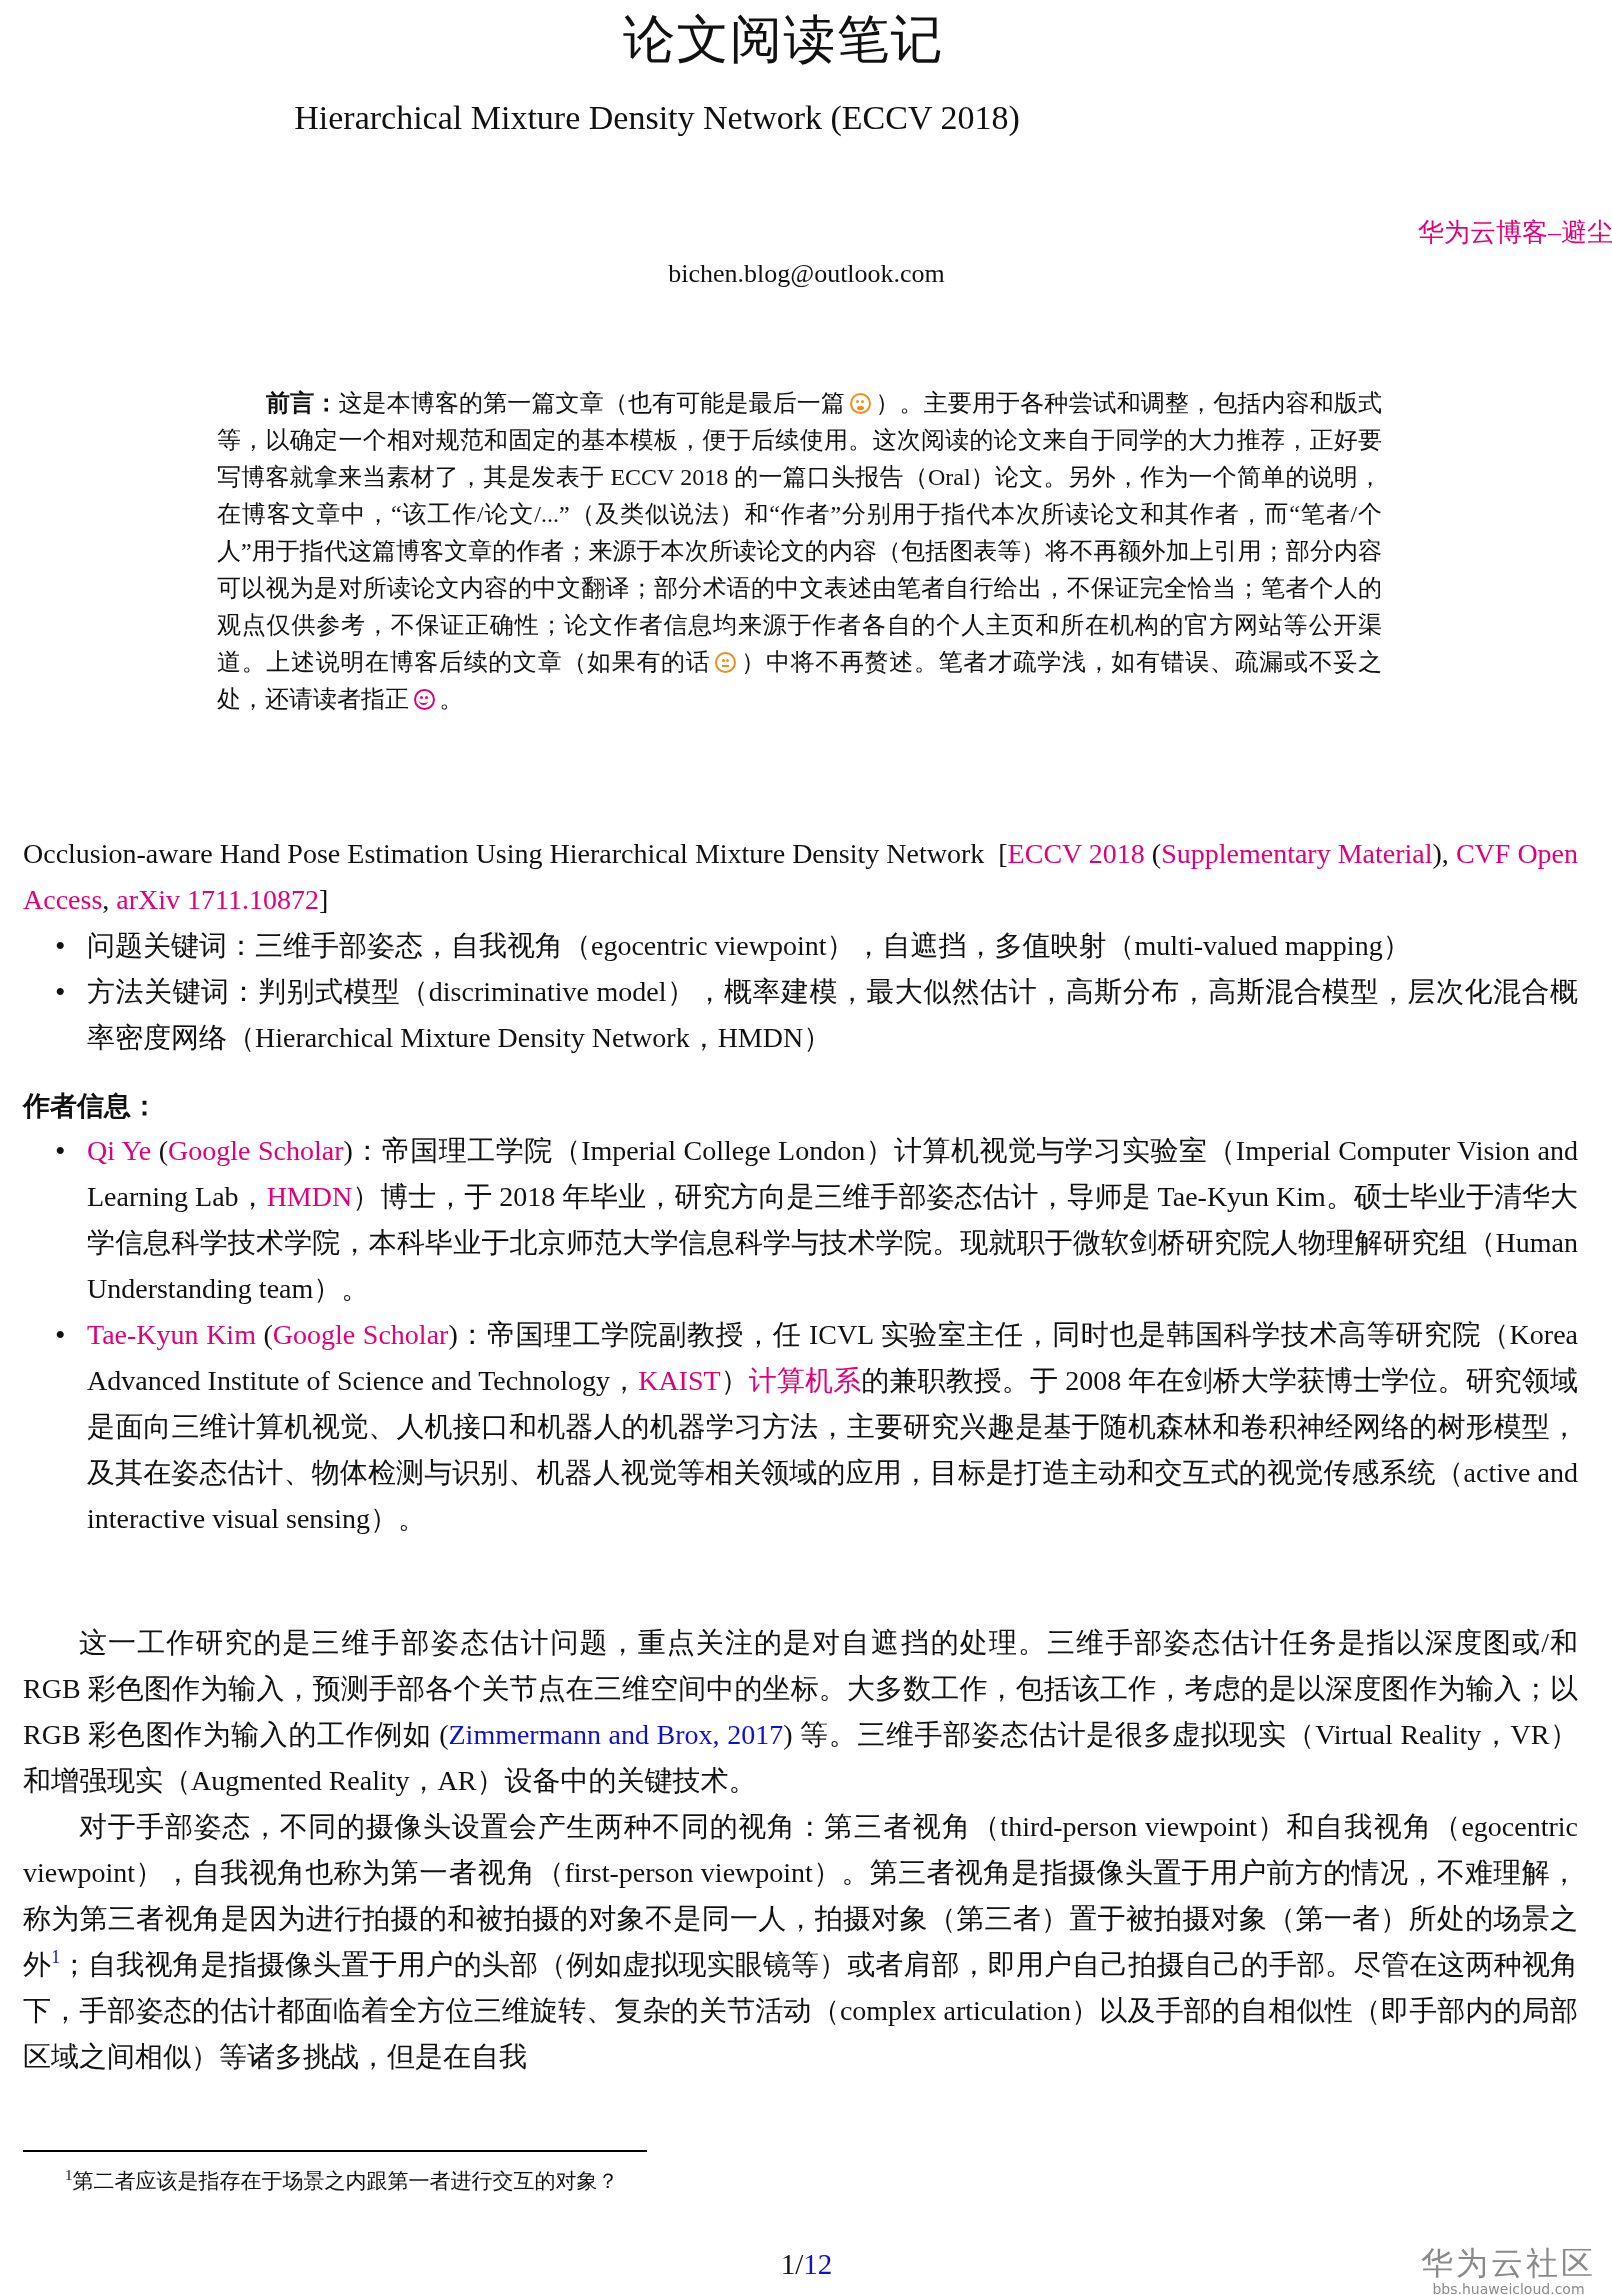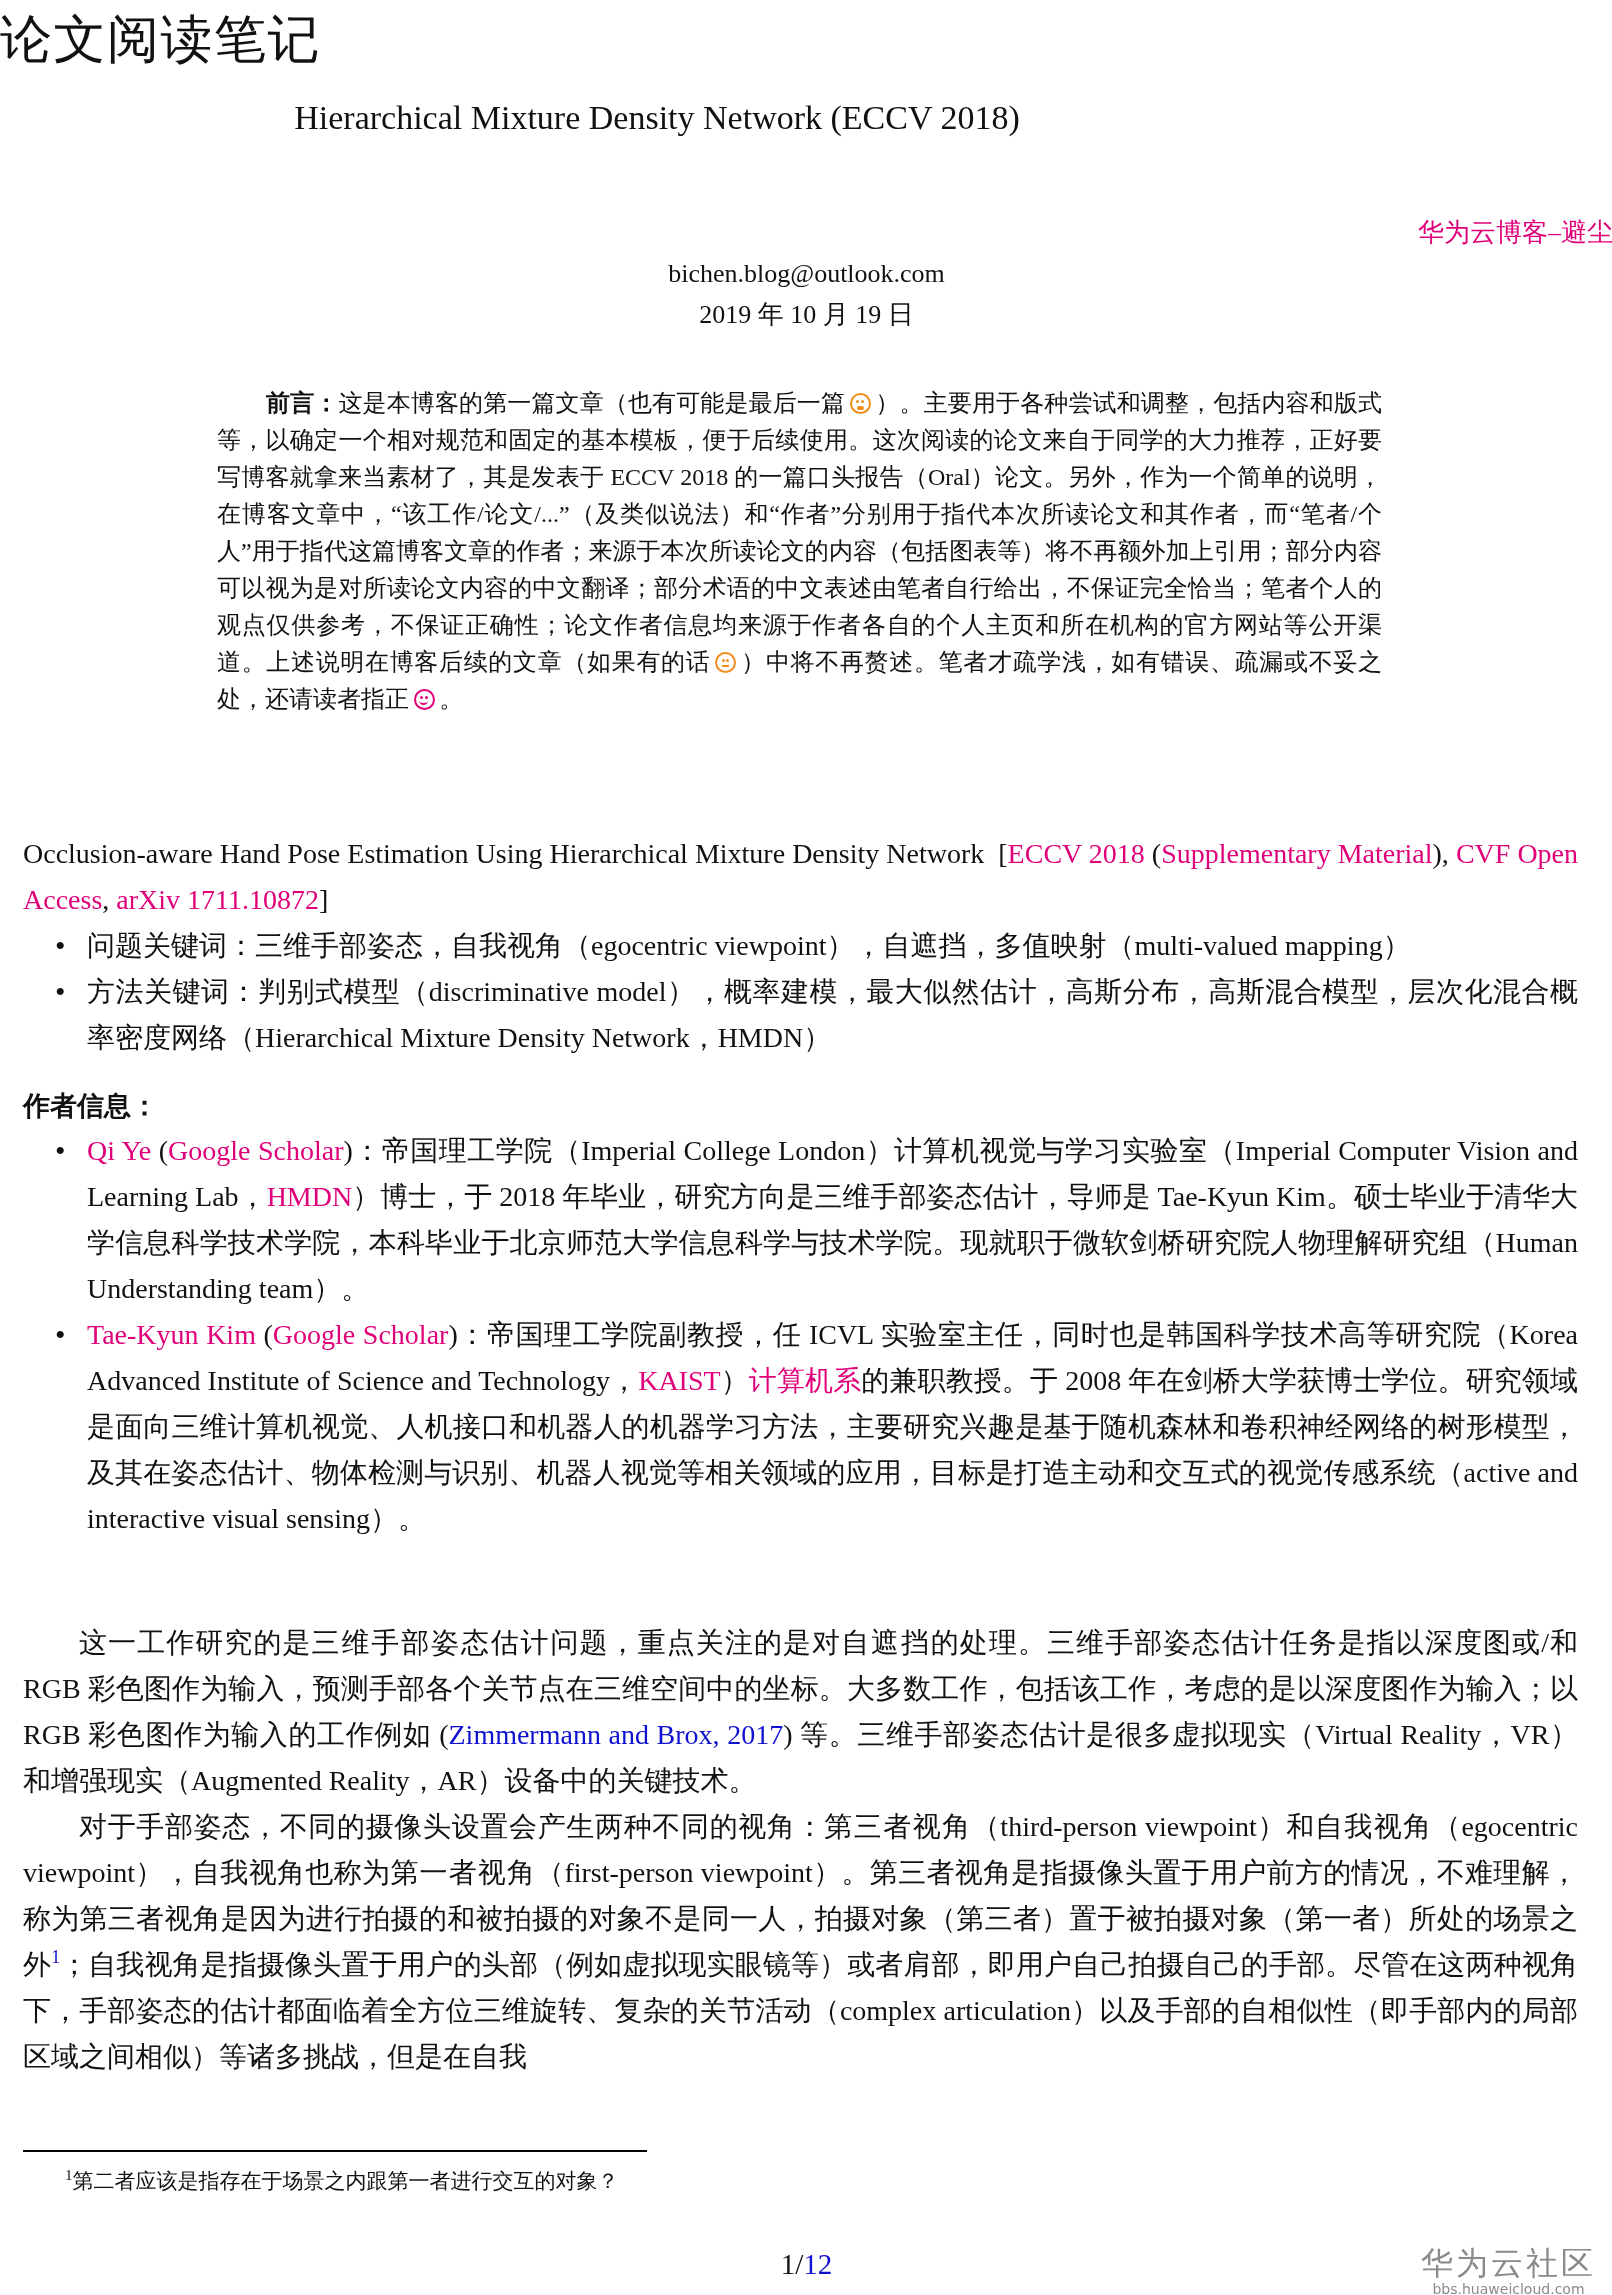"论文阅读笔记" .title { text-align: none -> center }
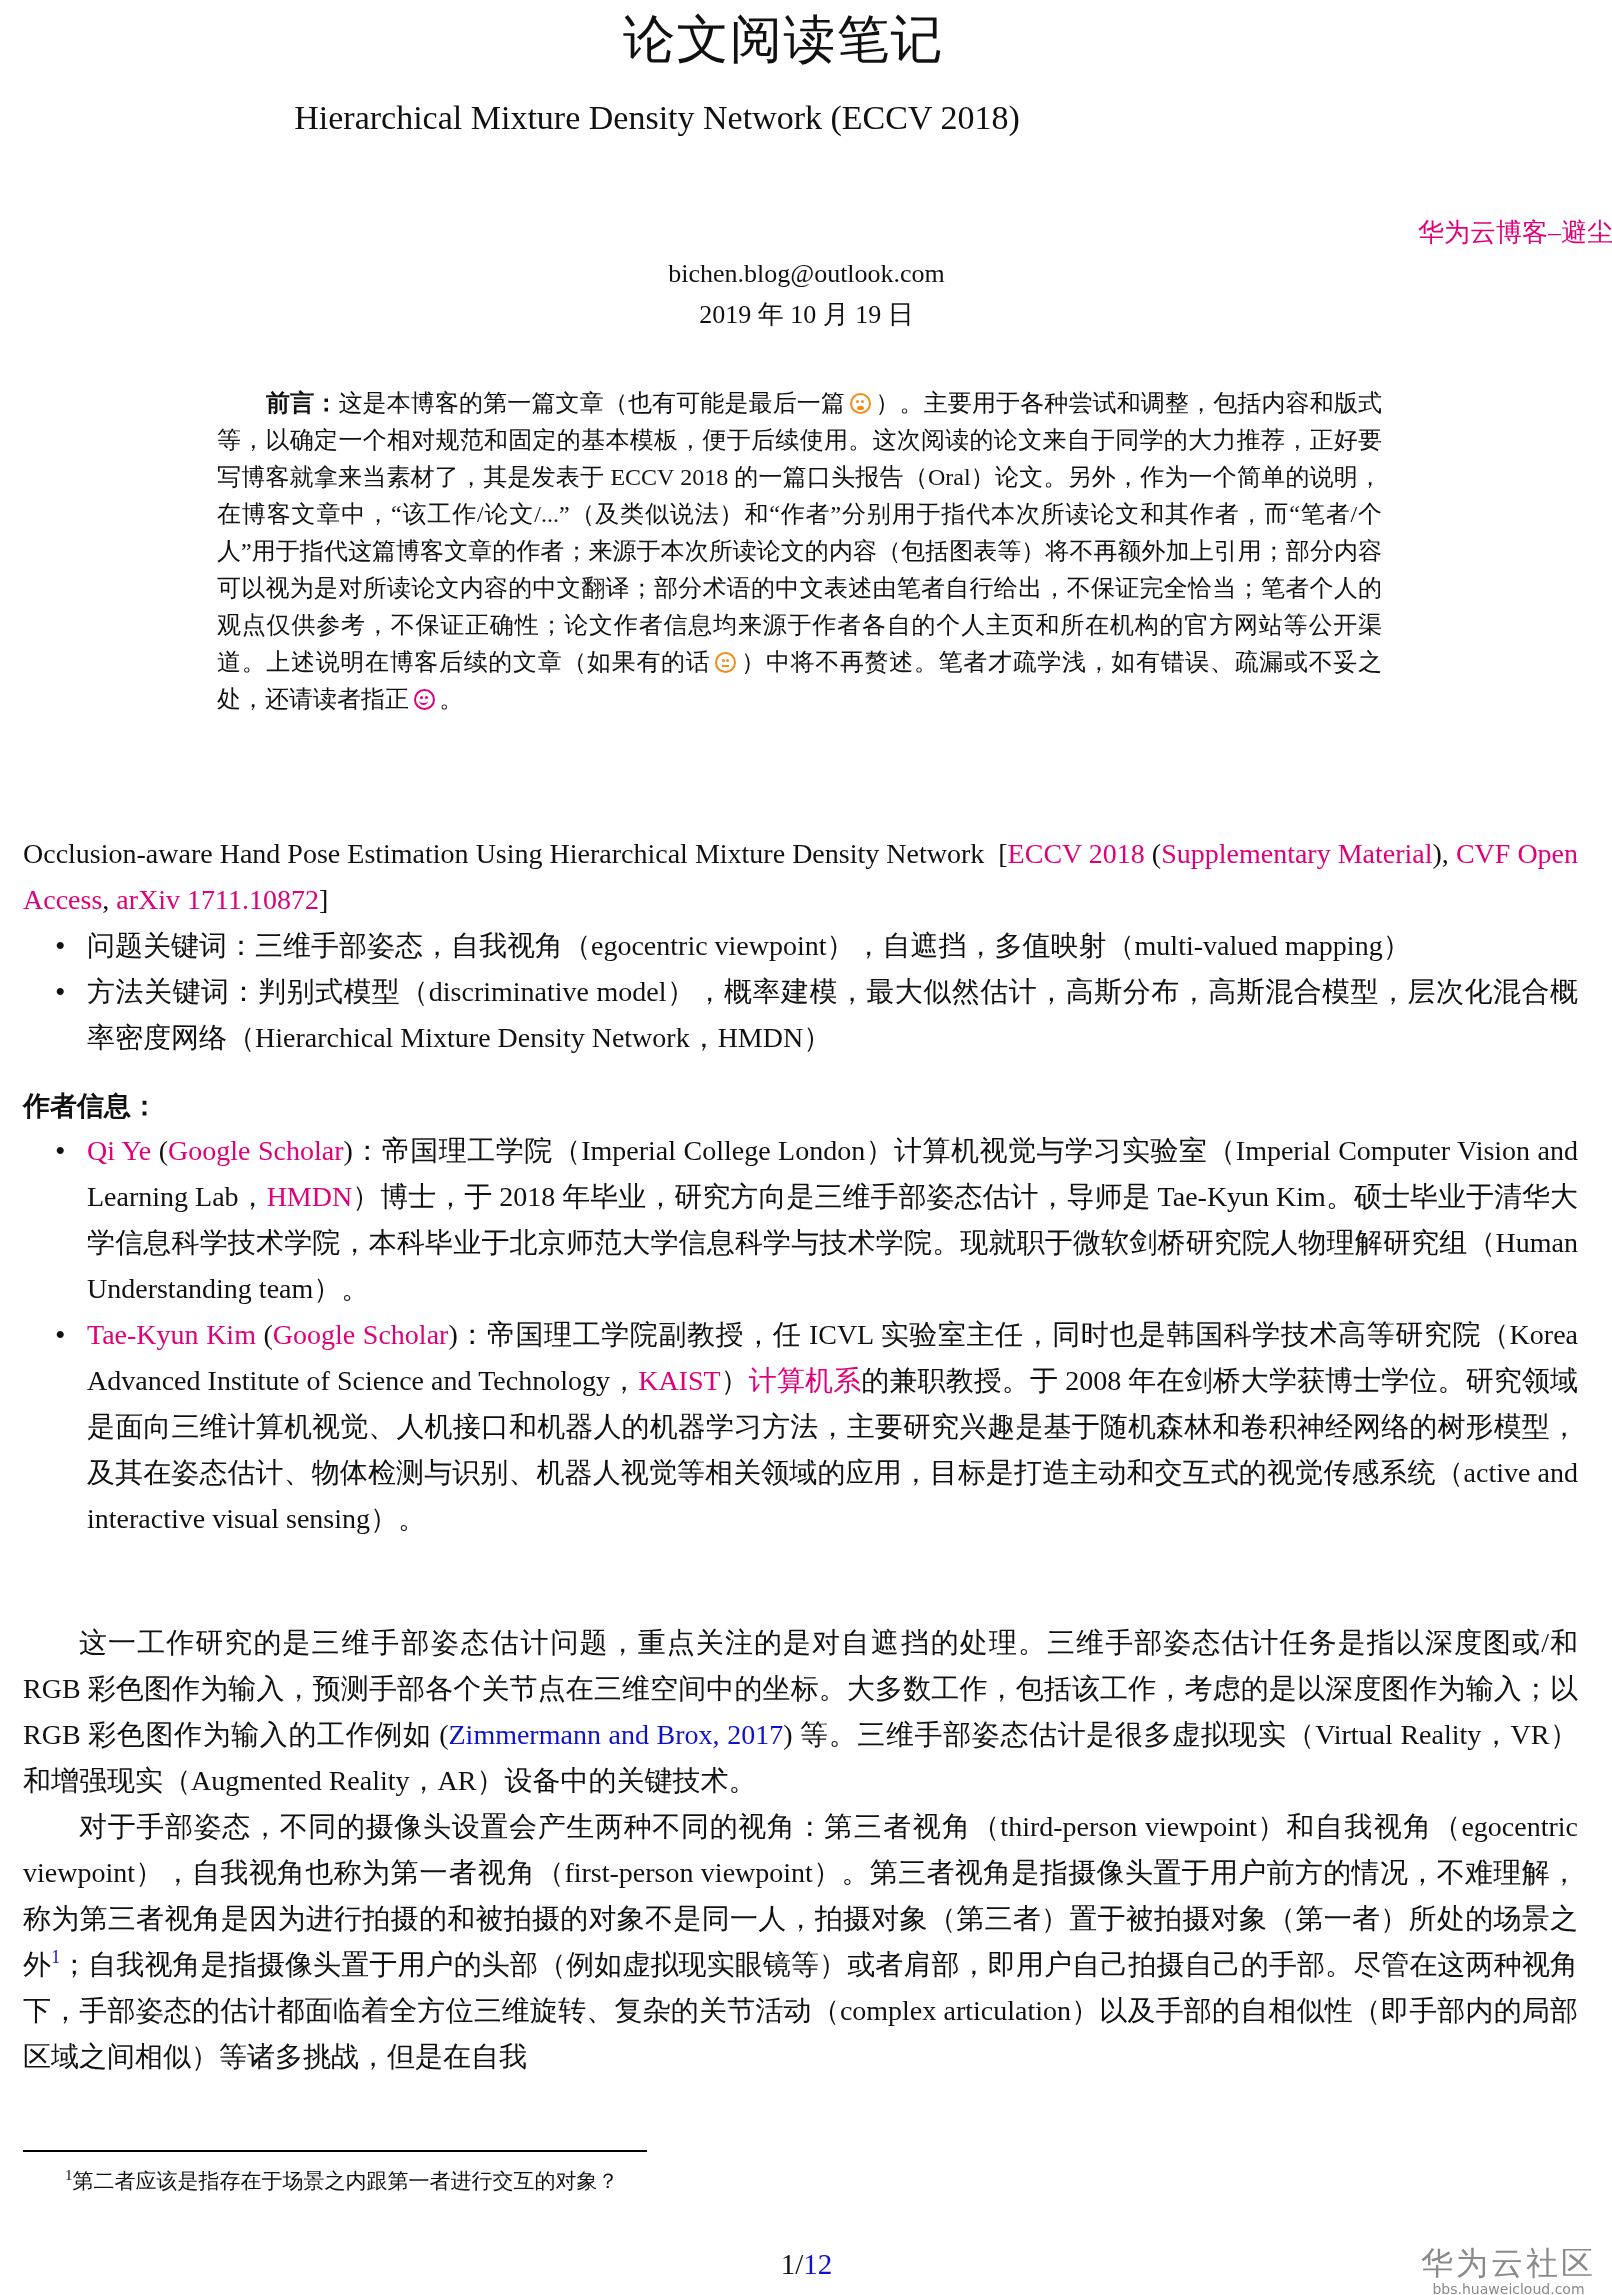"2019 年 10 月 19" div { html: <div>2019 年 10 月 19 日</div> -> none }
